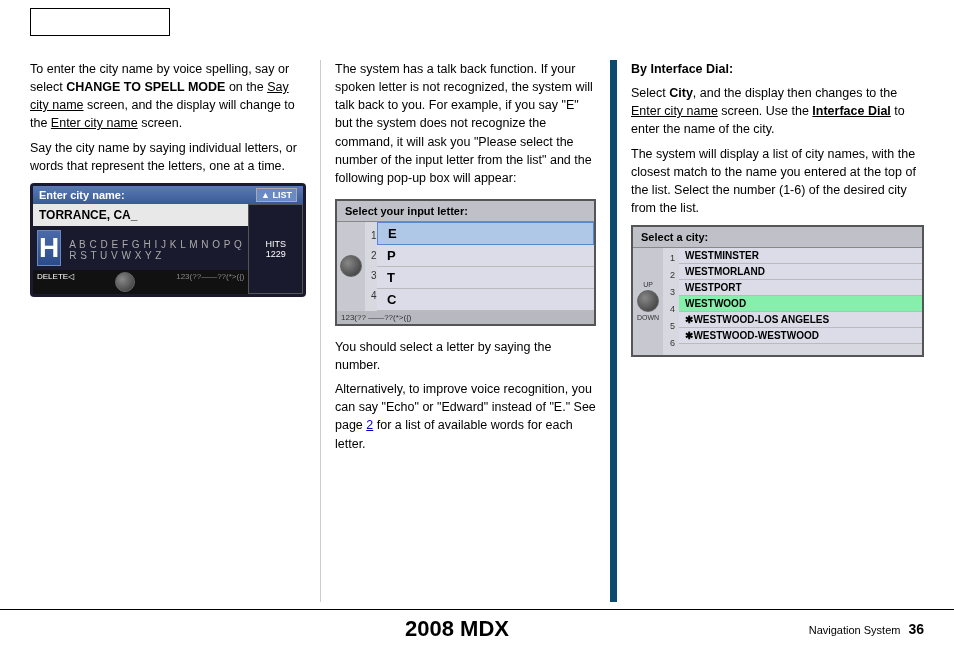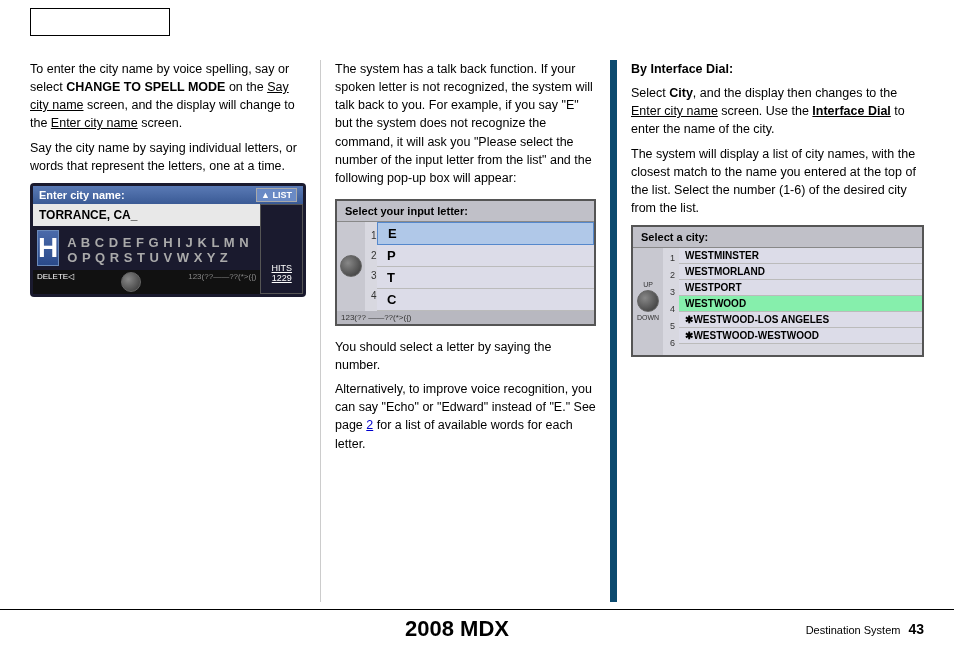"A B C D E" .alpha-row { font-size: 13px -> 10px; font-weight: bold -> none }
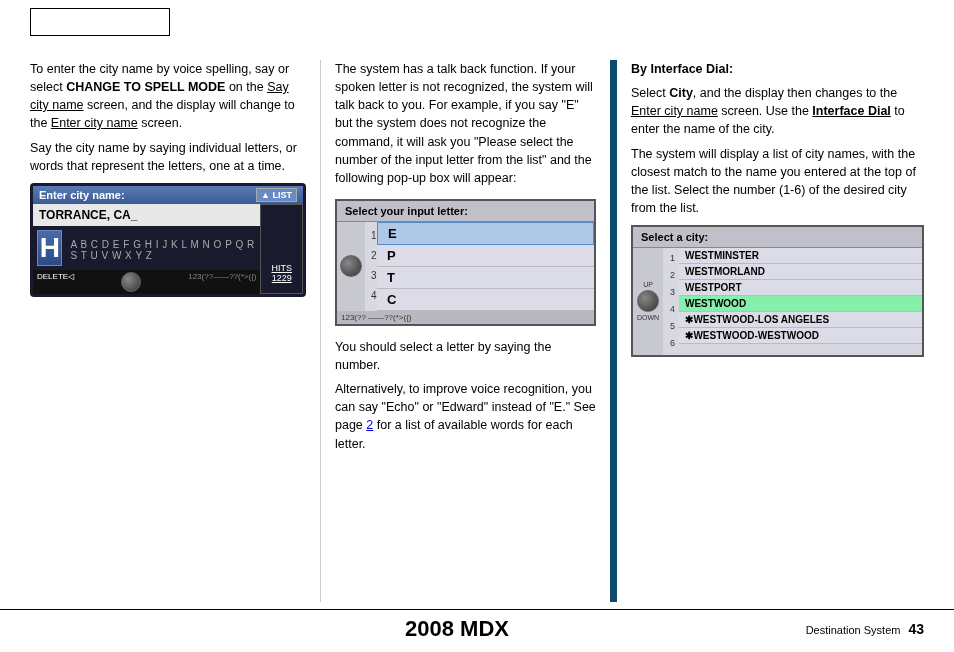"HITS" div.hits-box { justify-content: flex-end -> center; padding: 10px -> 16px; text-decoration: underline -> none }
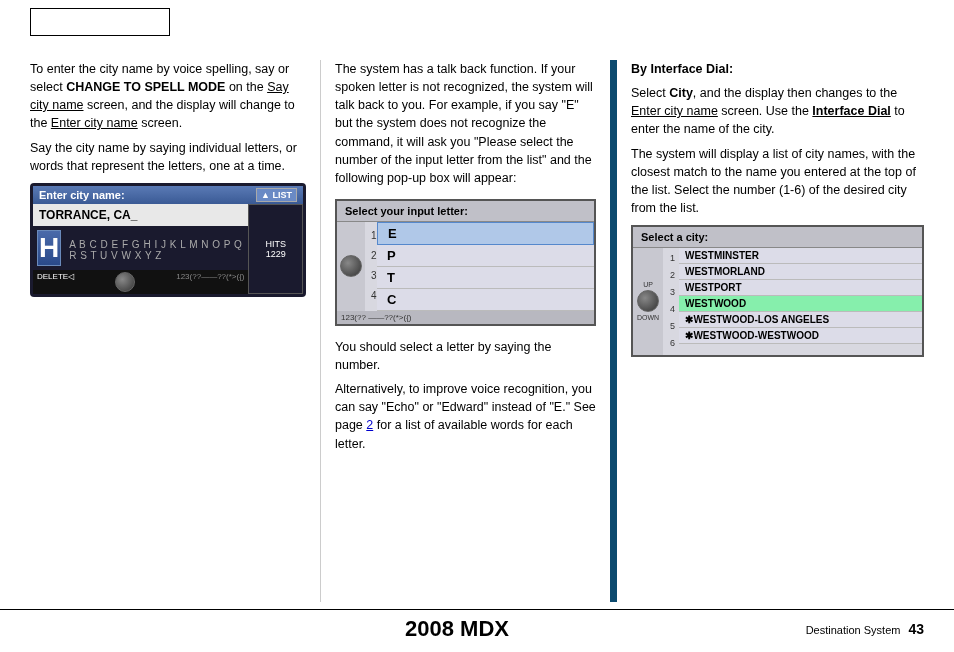"Destination System" span.footer-nav { text: Destination -> Navigation }
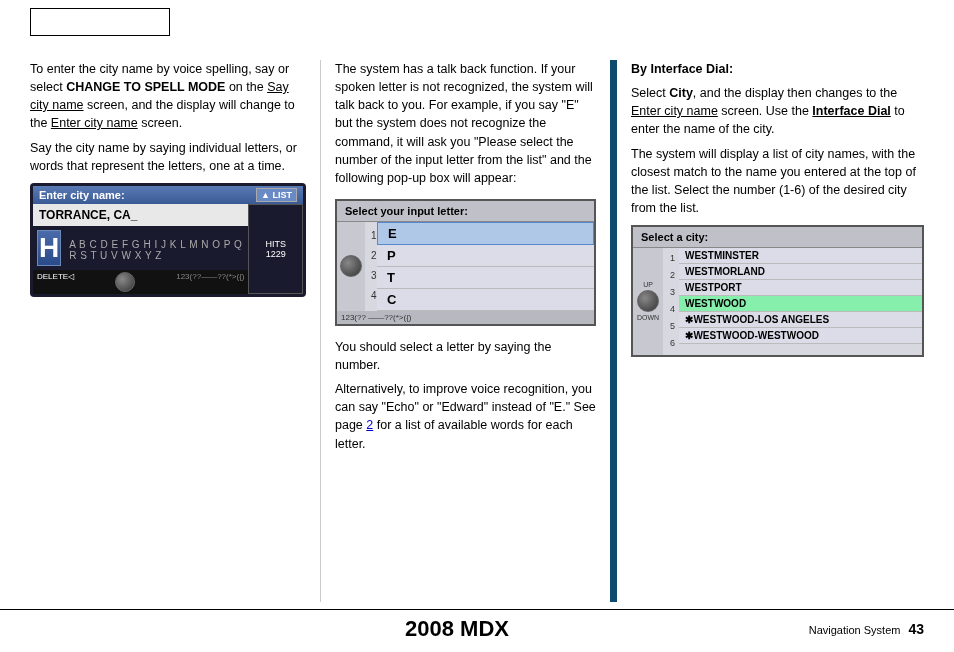"43" span.footer-page { text: 43 -> 36 }
